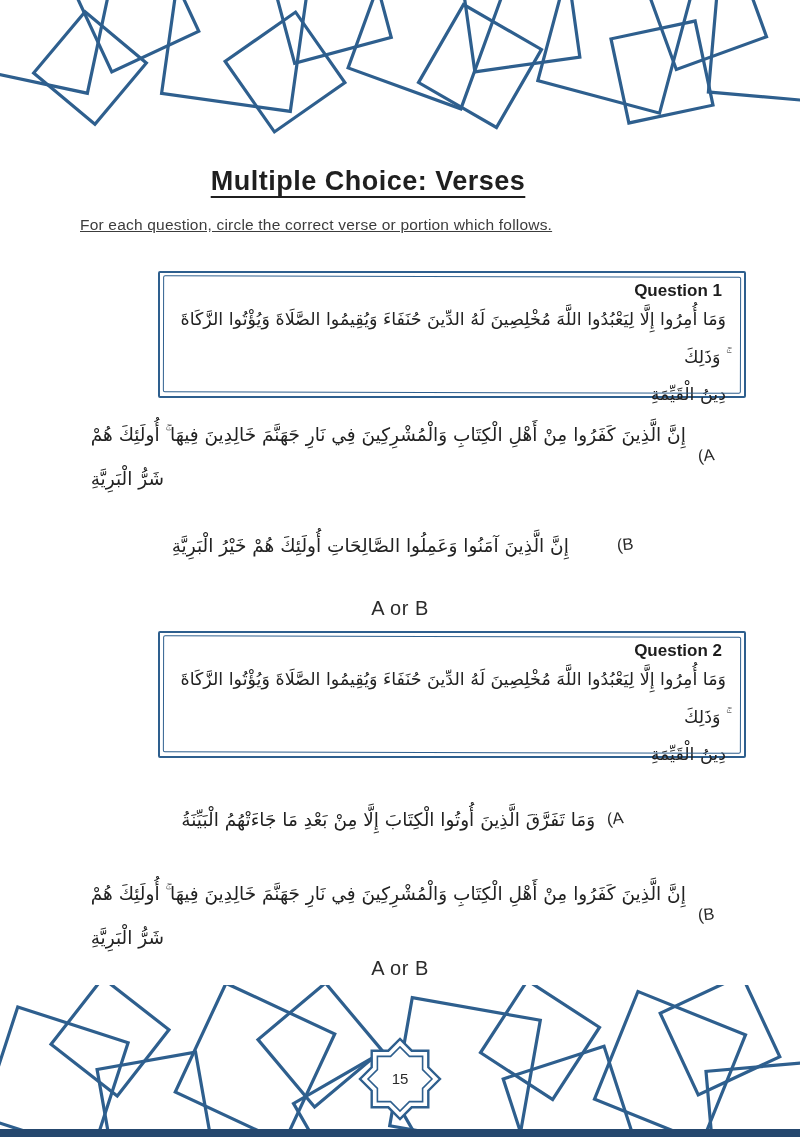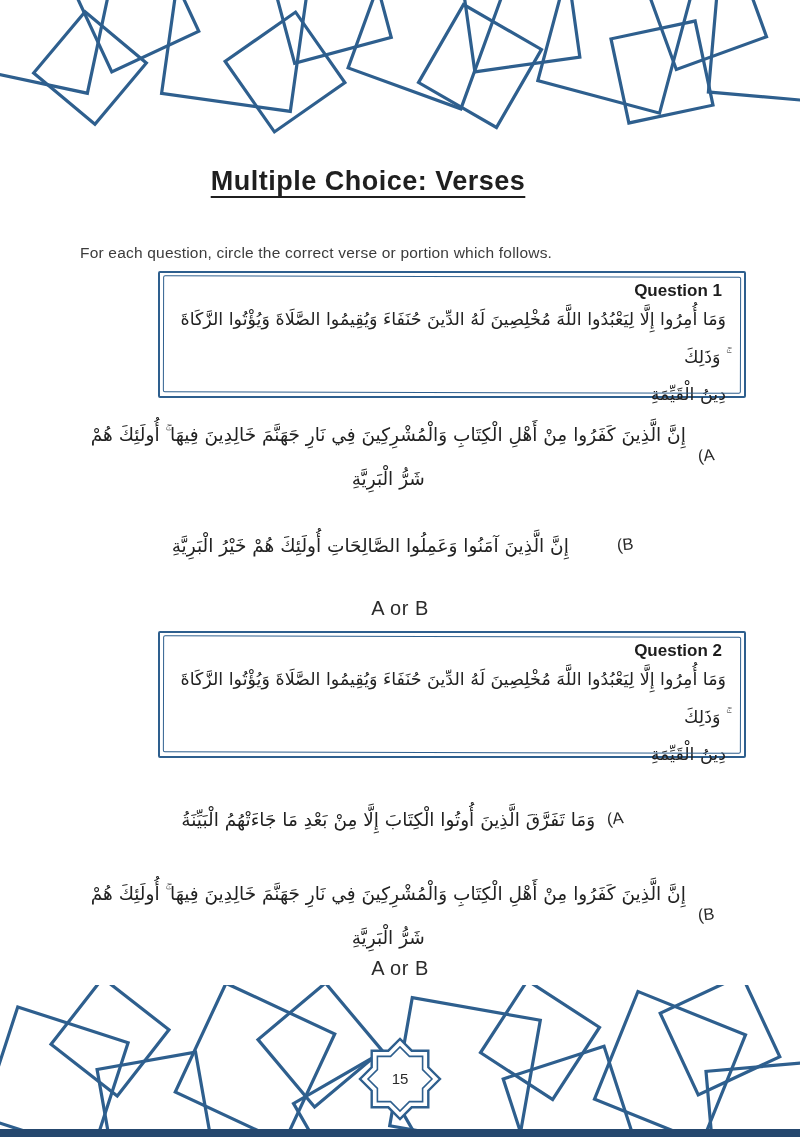"For each question, circle the" .instruction { text-decoration: none -> underline; top: 244px -> 216px }
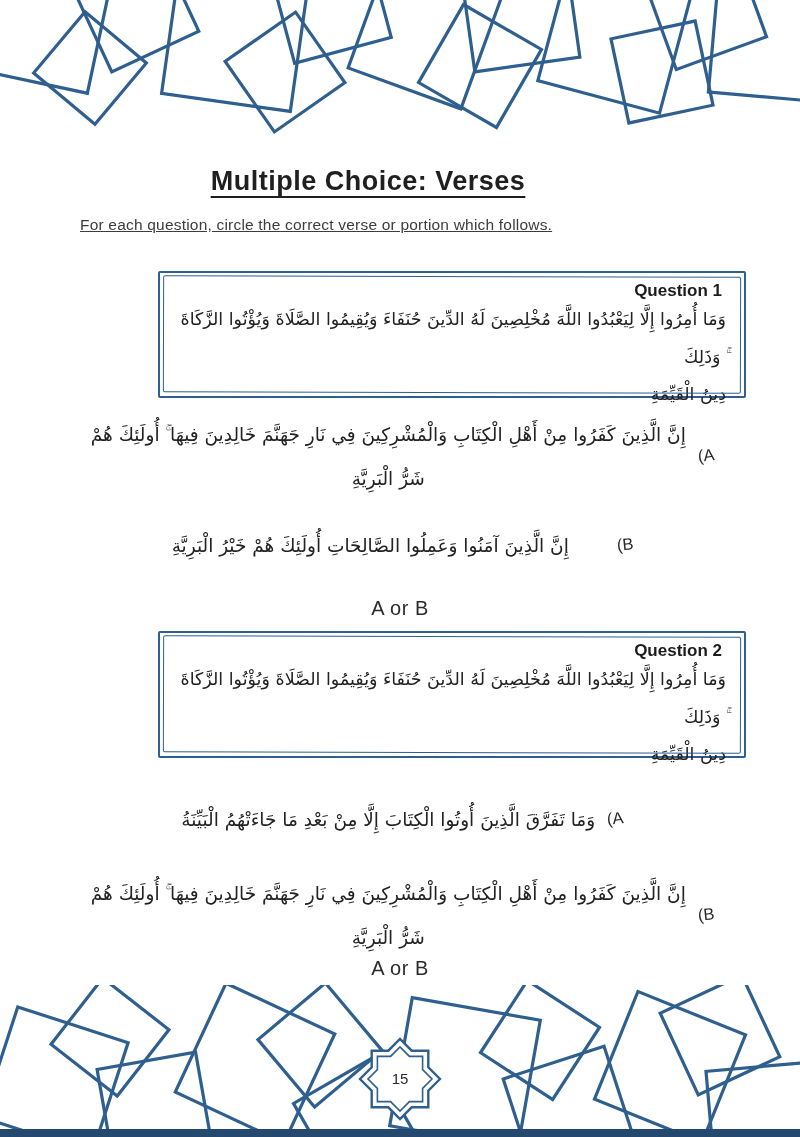"إِنَّ الَّذِينَ كَفَرُوا مِنْ أَهْلِ" .opt-text { text-align: center -> left }
